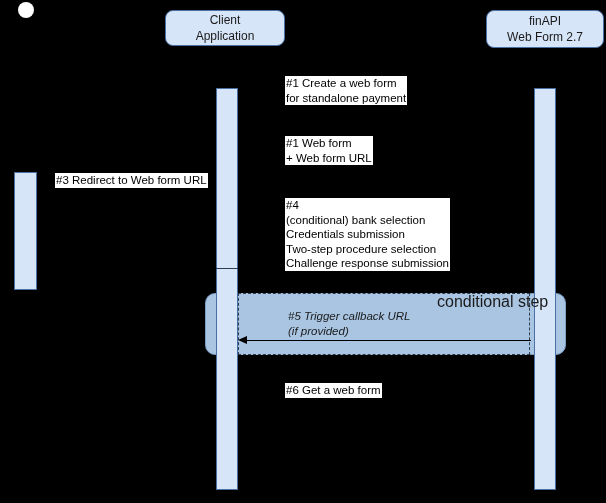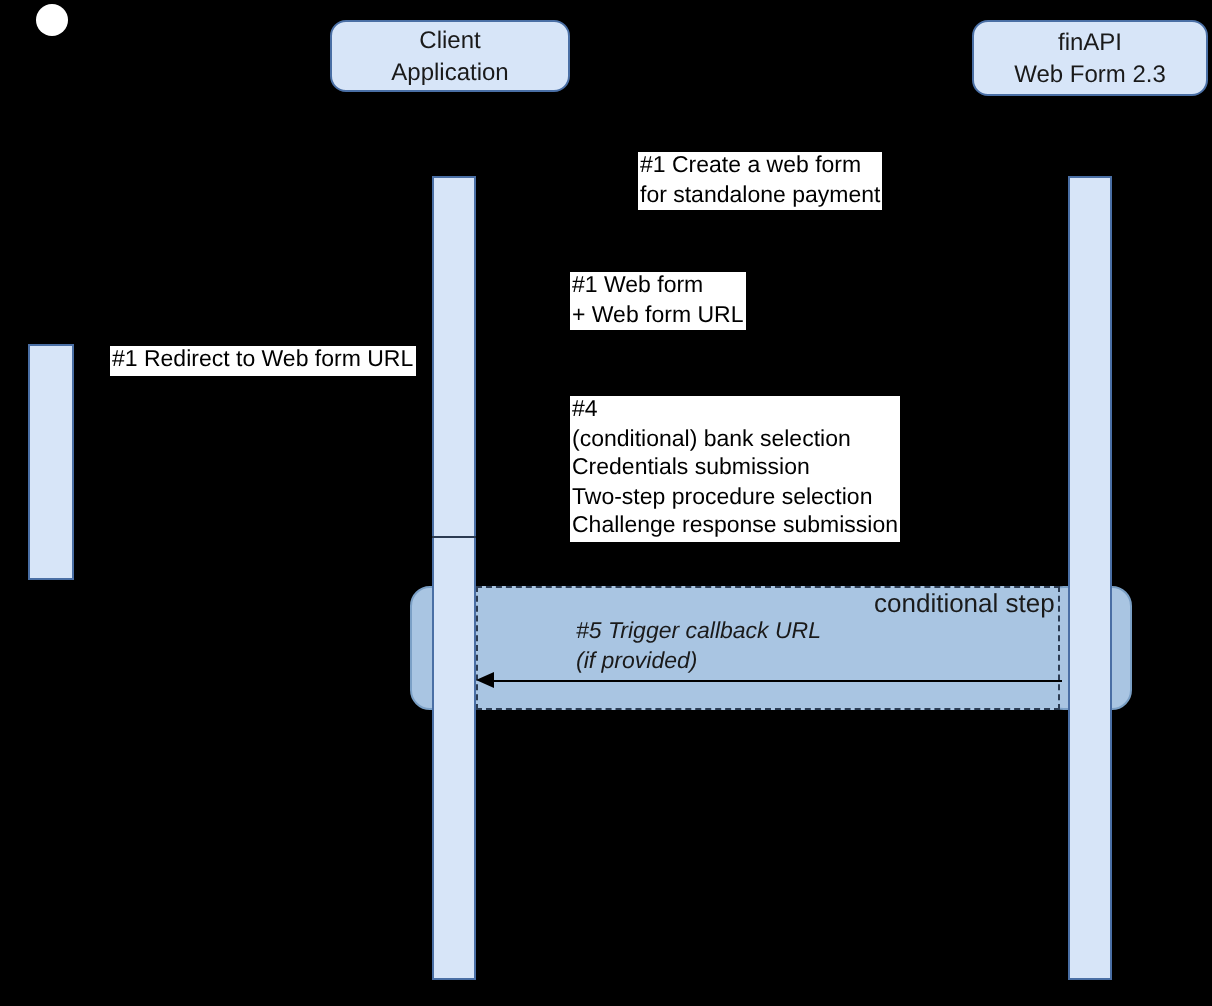"finAPI" span.plabel { text: 2.3 -> 2.7 }
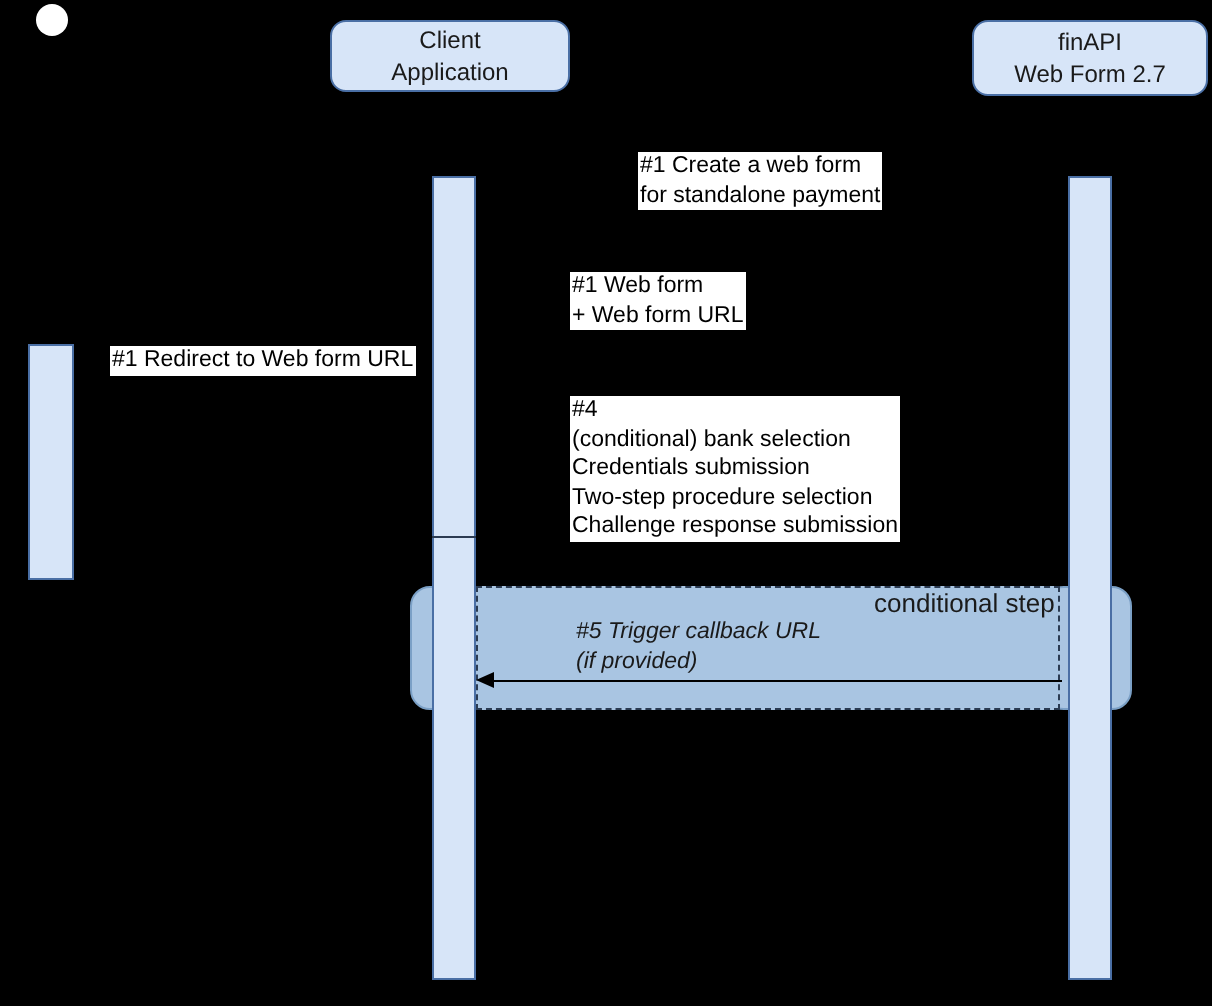"#1 Create a web form" div.msg-label { margin-left: 34px -> none }
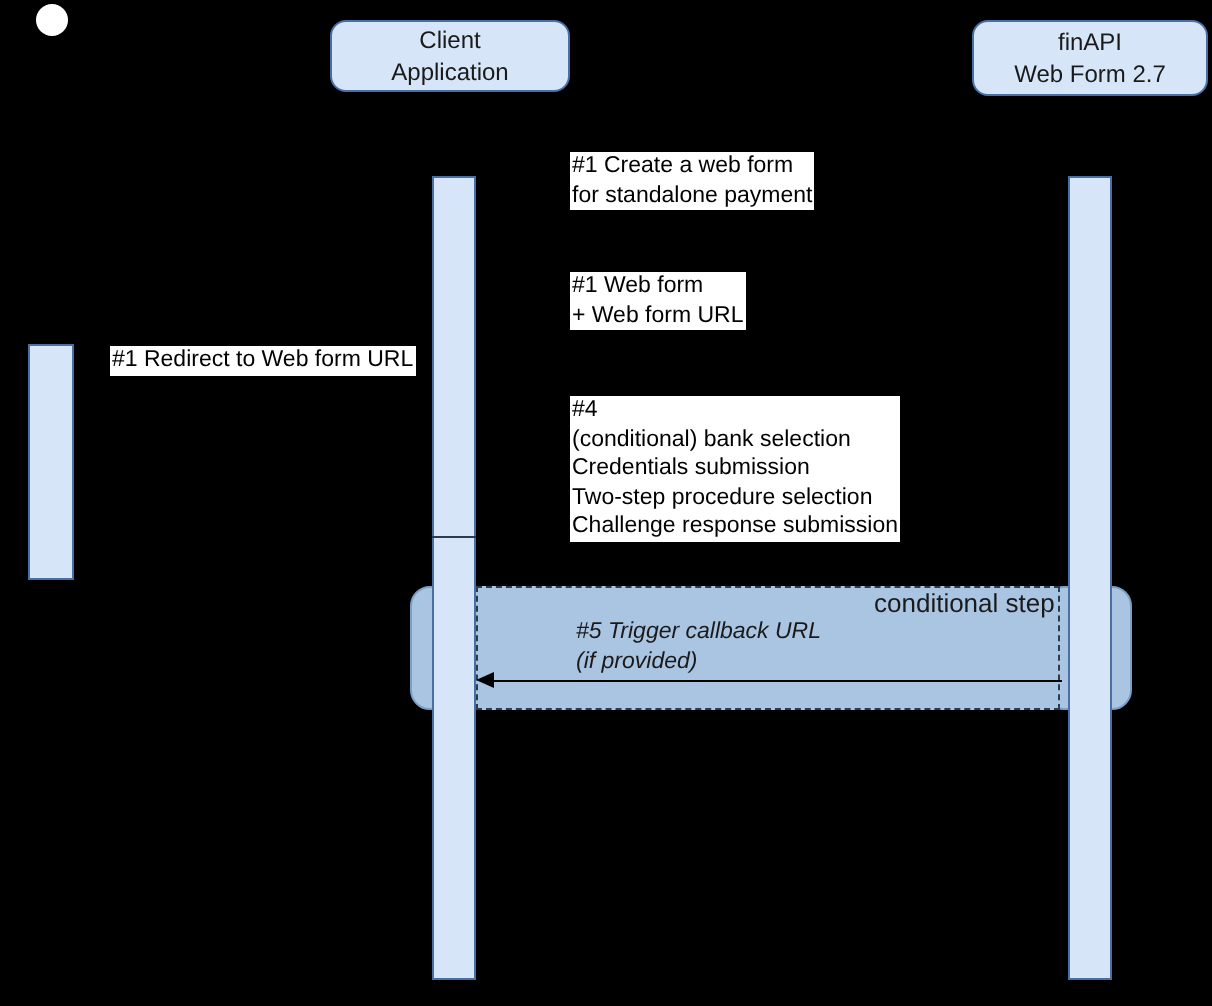"#1 Redirect to Web form" div.msg-label { text: 1 -> 3 }
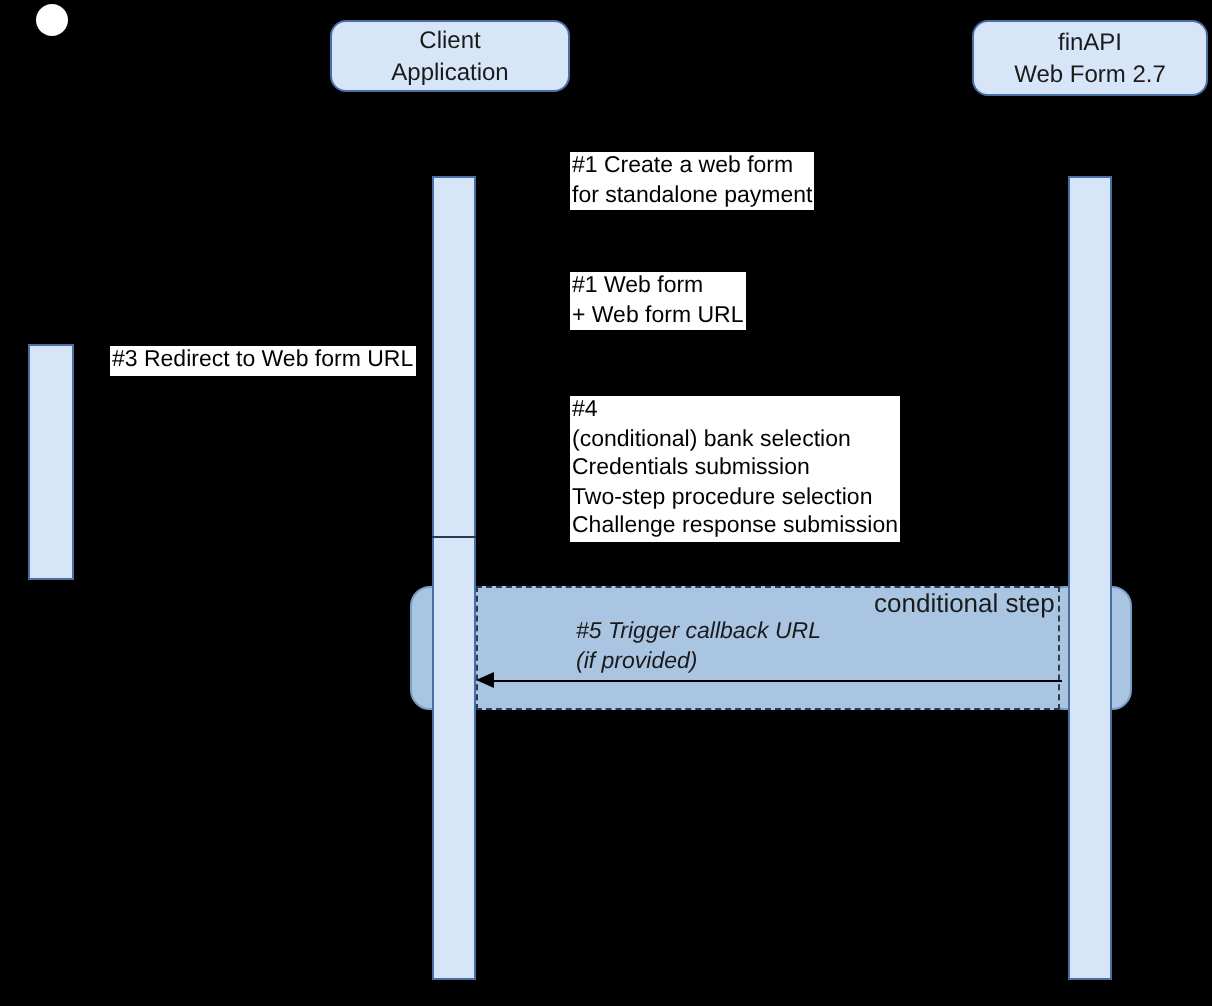"conditional step" .cond-title { font-size: 13px -> 16px }
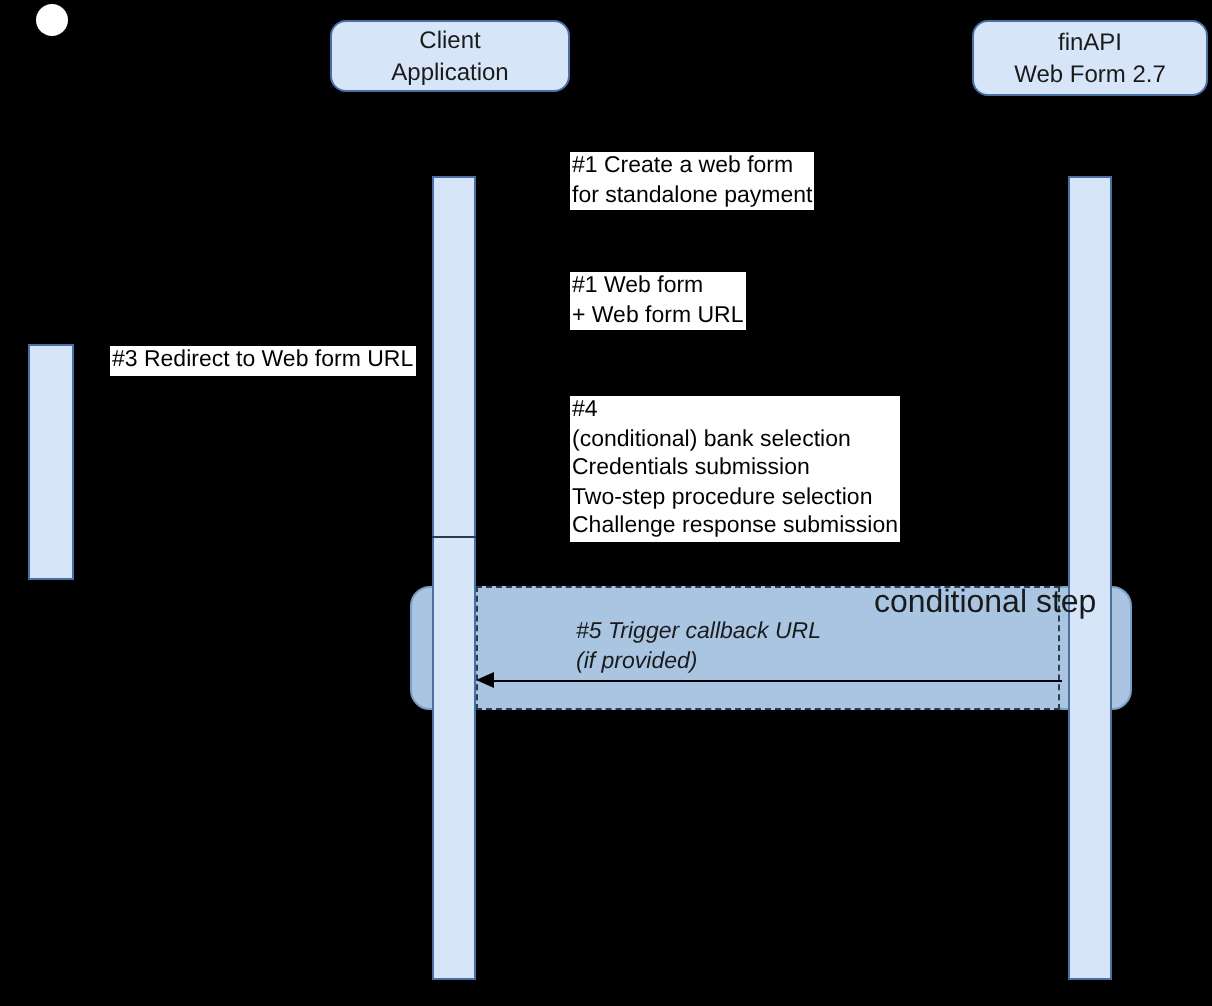"#6 Get a web form" div.msg-label { html: none -> <div>#6 Get a web form</div> }
